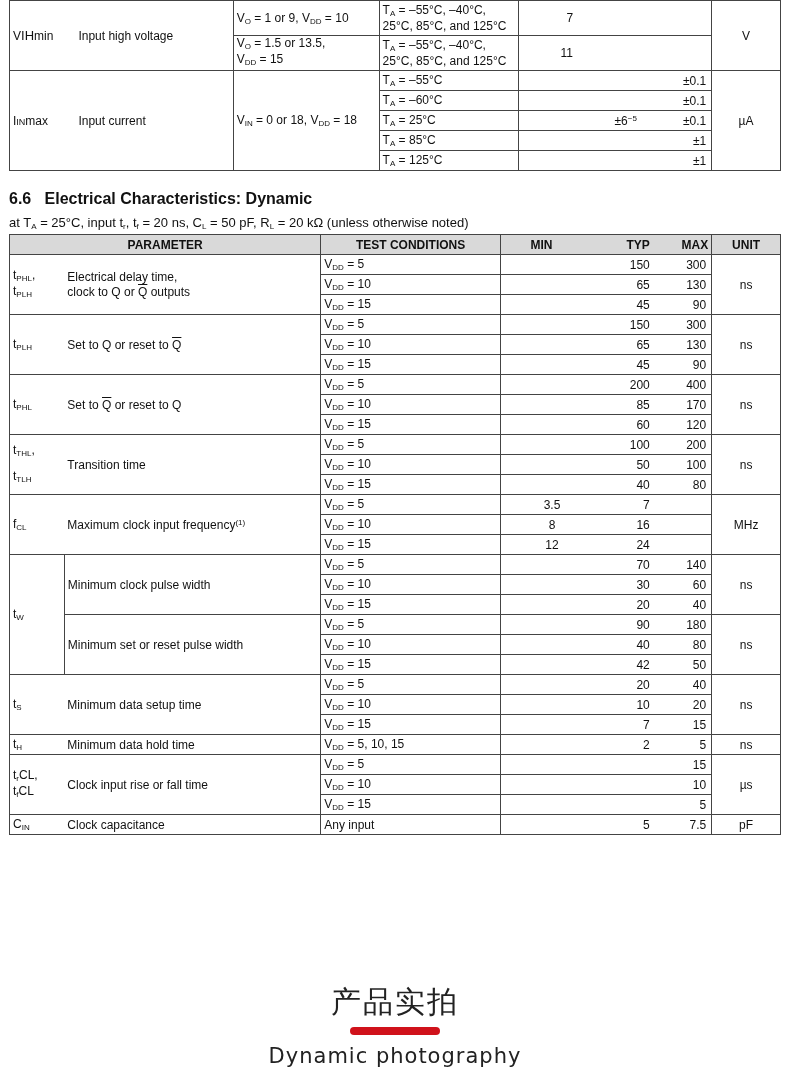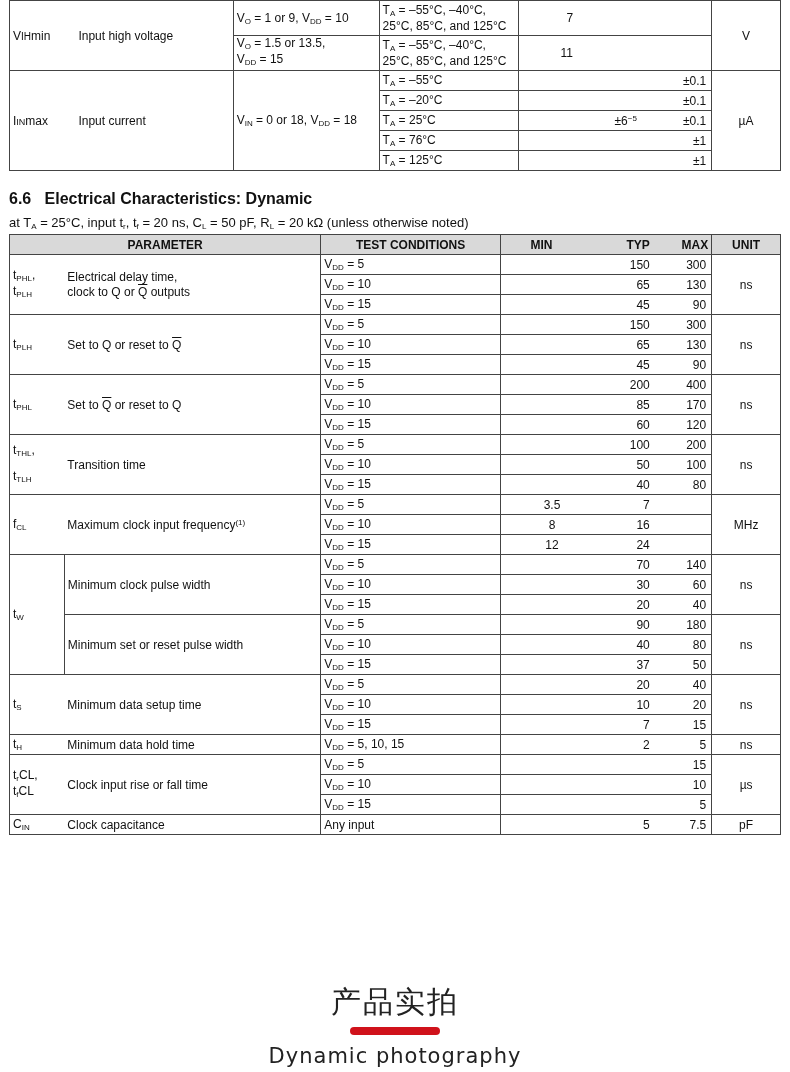"IH" span { font-size: 10px -> 13px }
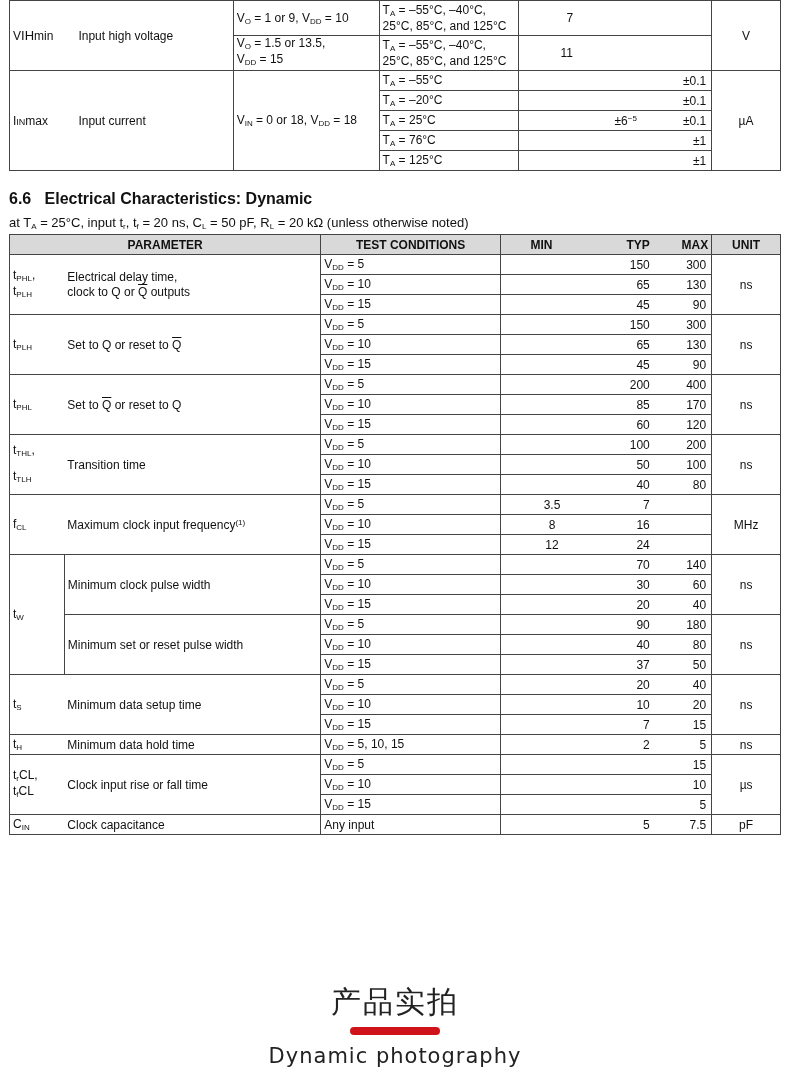"= –20°C" span { text: 20 -> 60 }
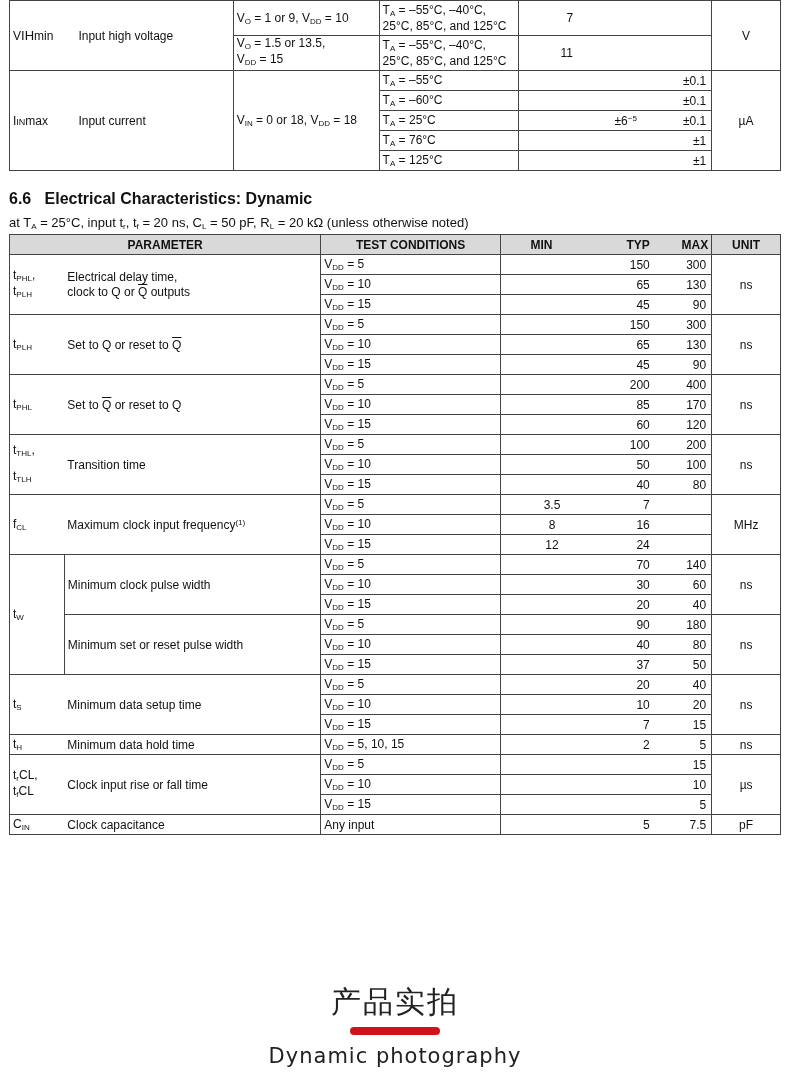"= 76°C" span { text: 76 -> 85 }
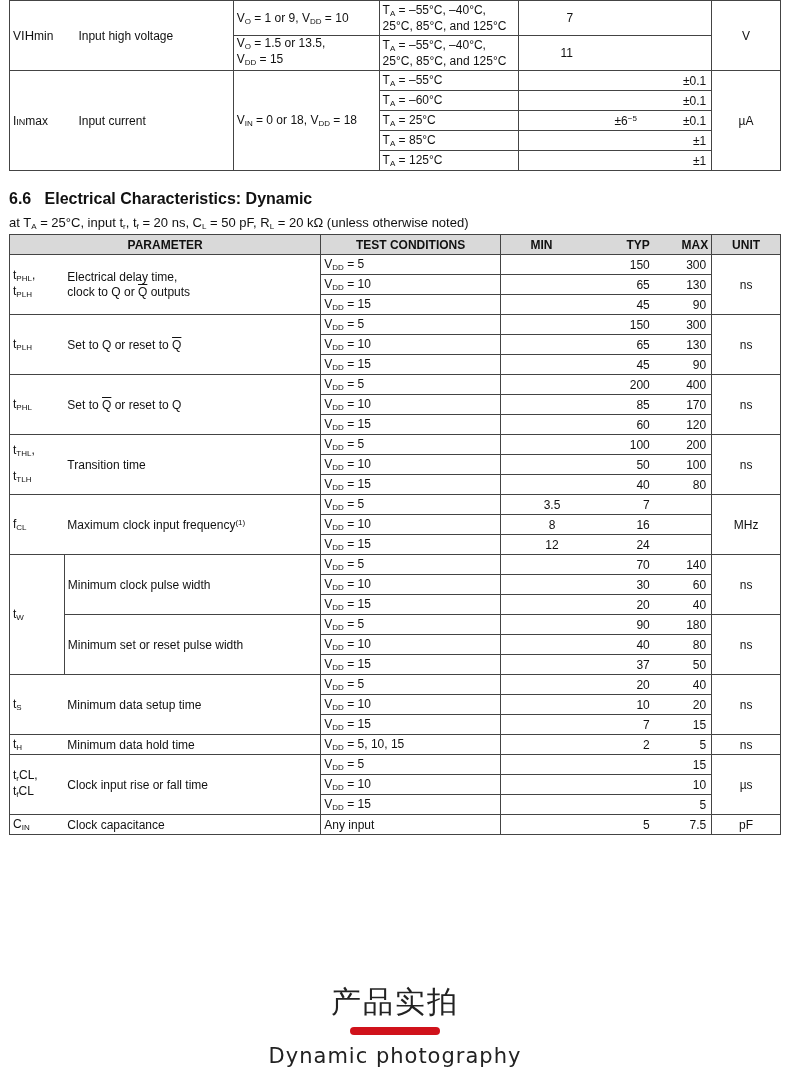"37" td.r { text: 37 -> 42 }
